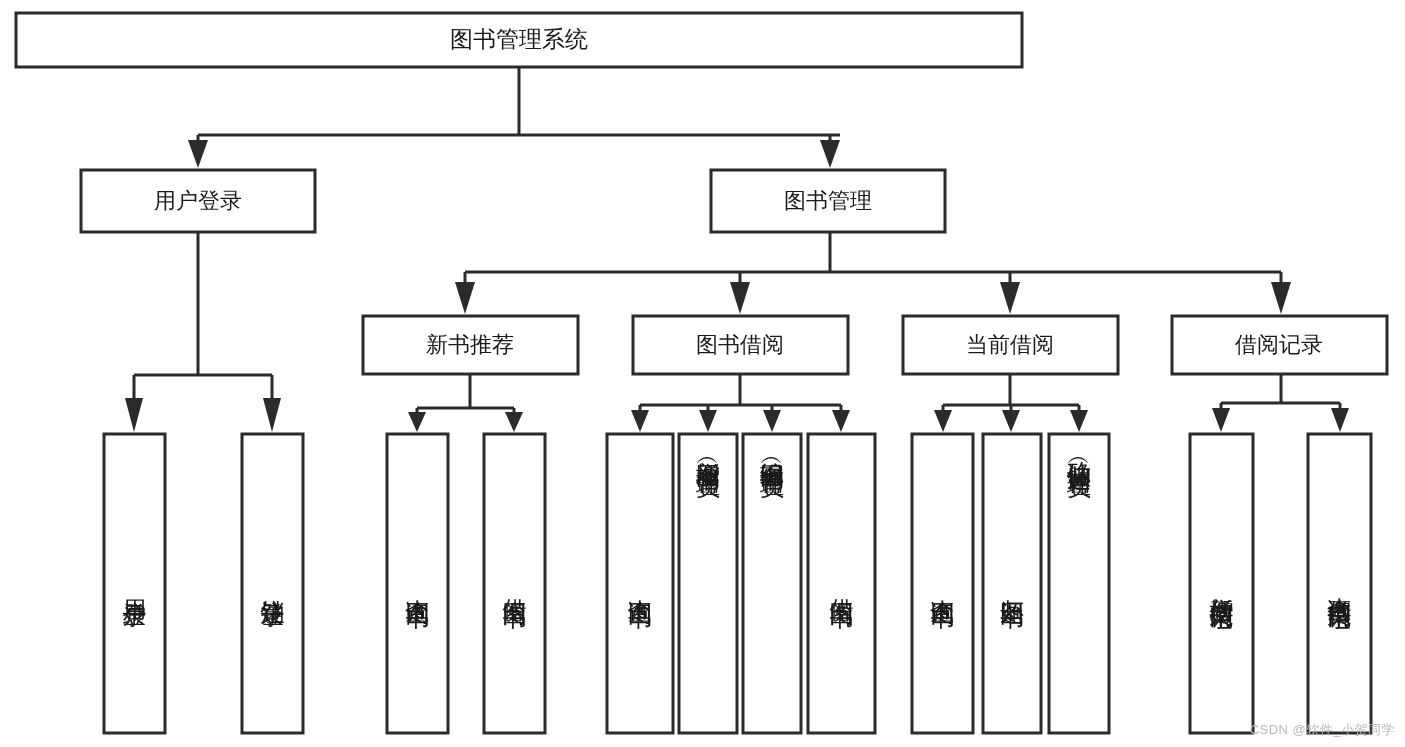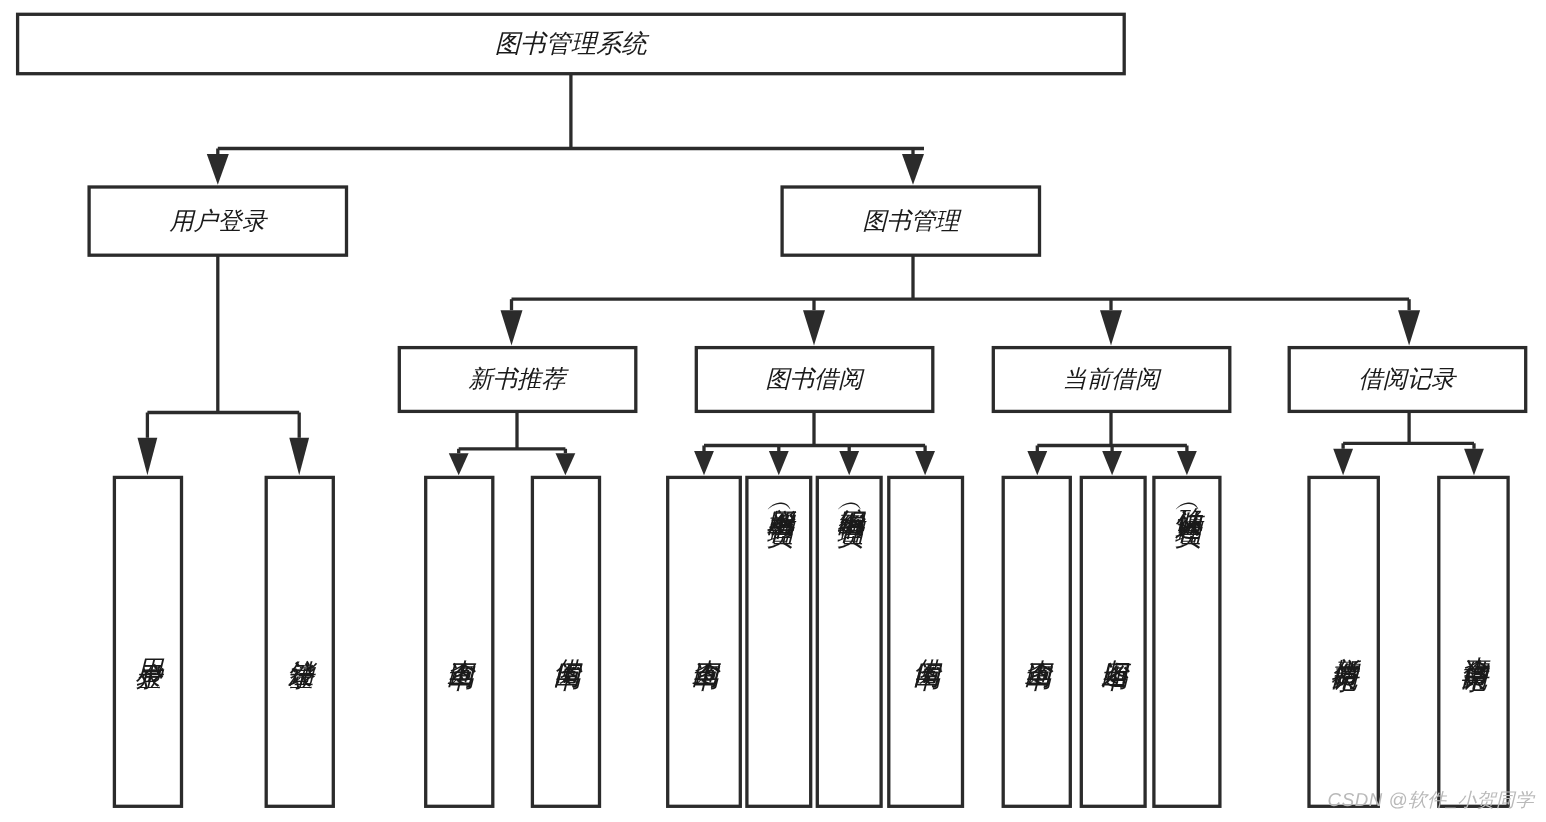"图书管理系统" #diagram-root { font-style: italic -> none }
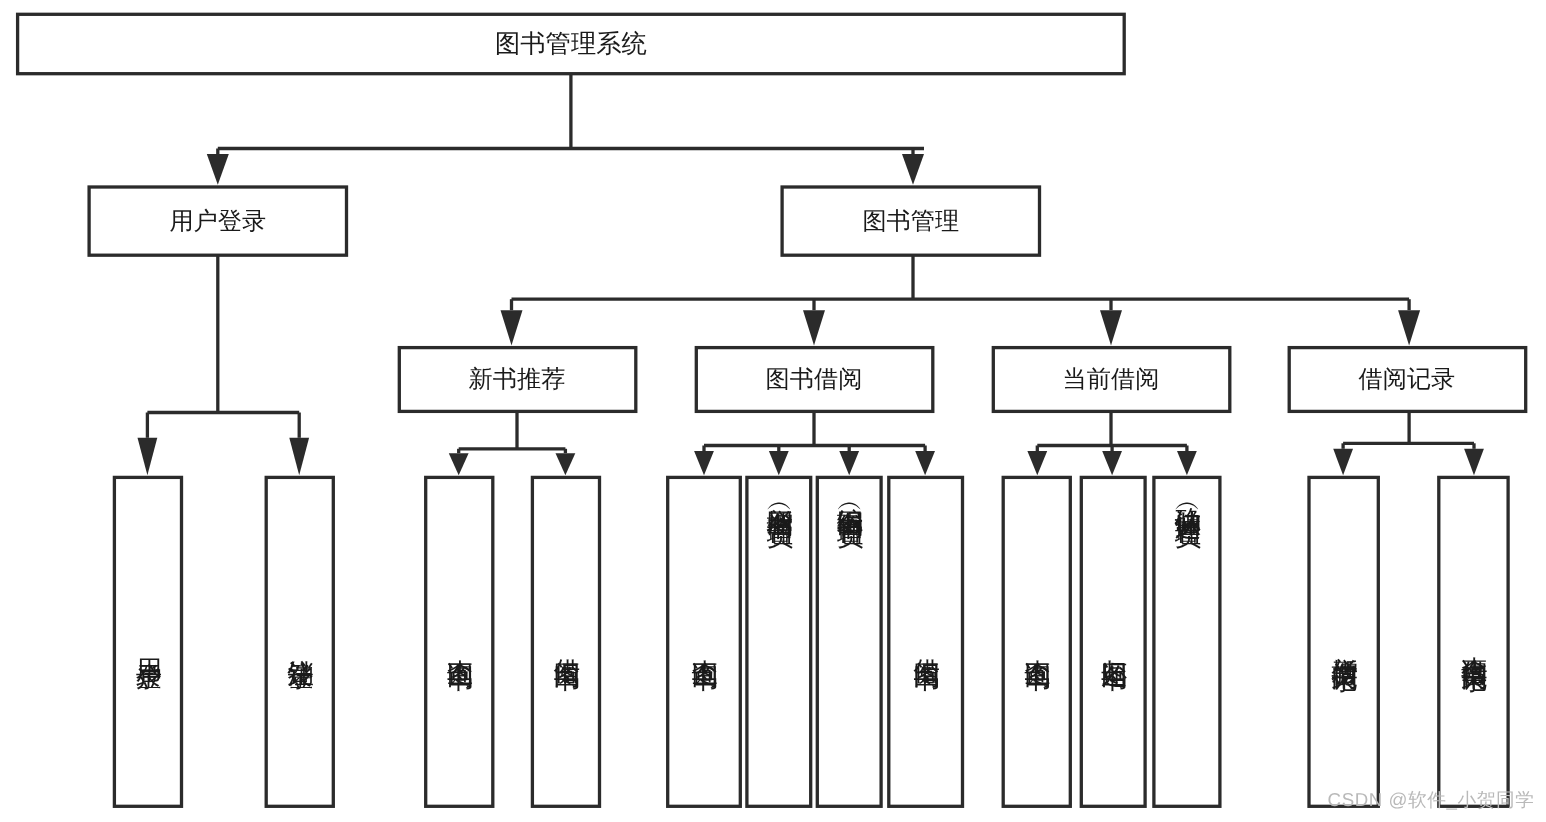"CSDN @软件_小贺同学" #watermark { font-size: 17px -> 13px }
